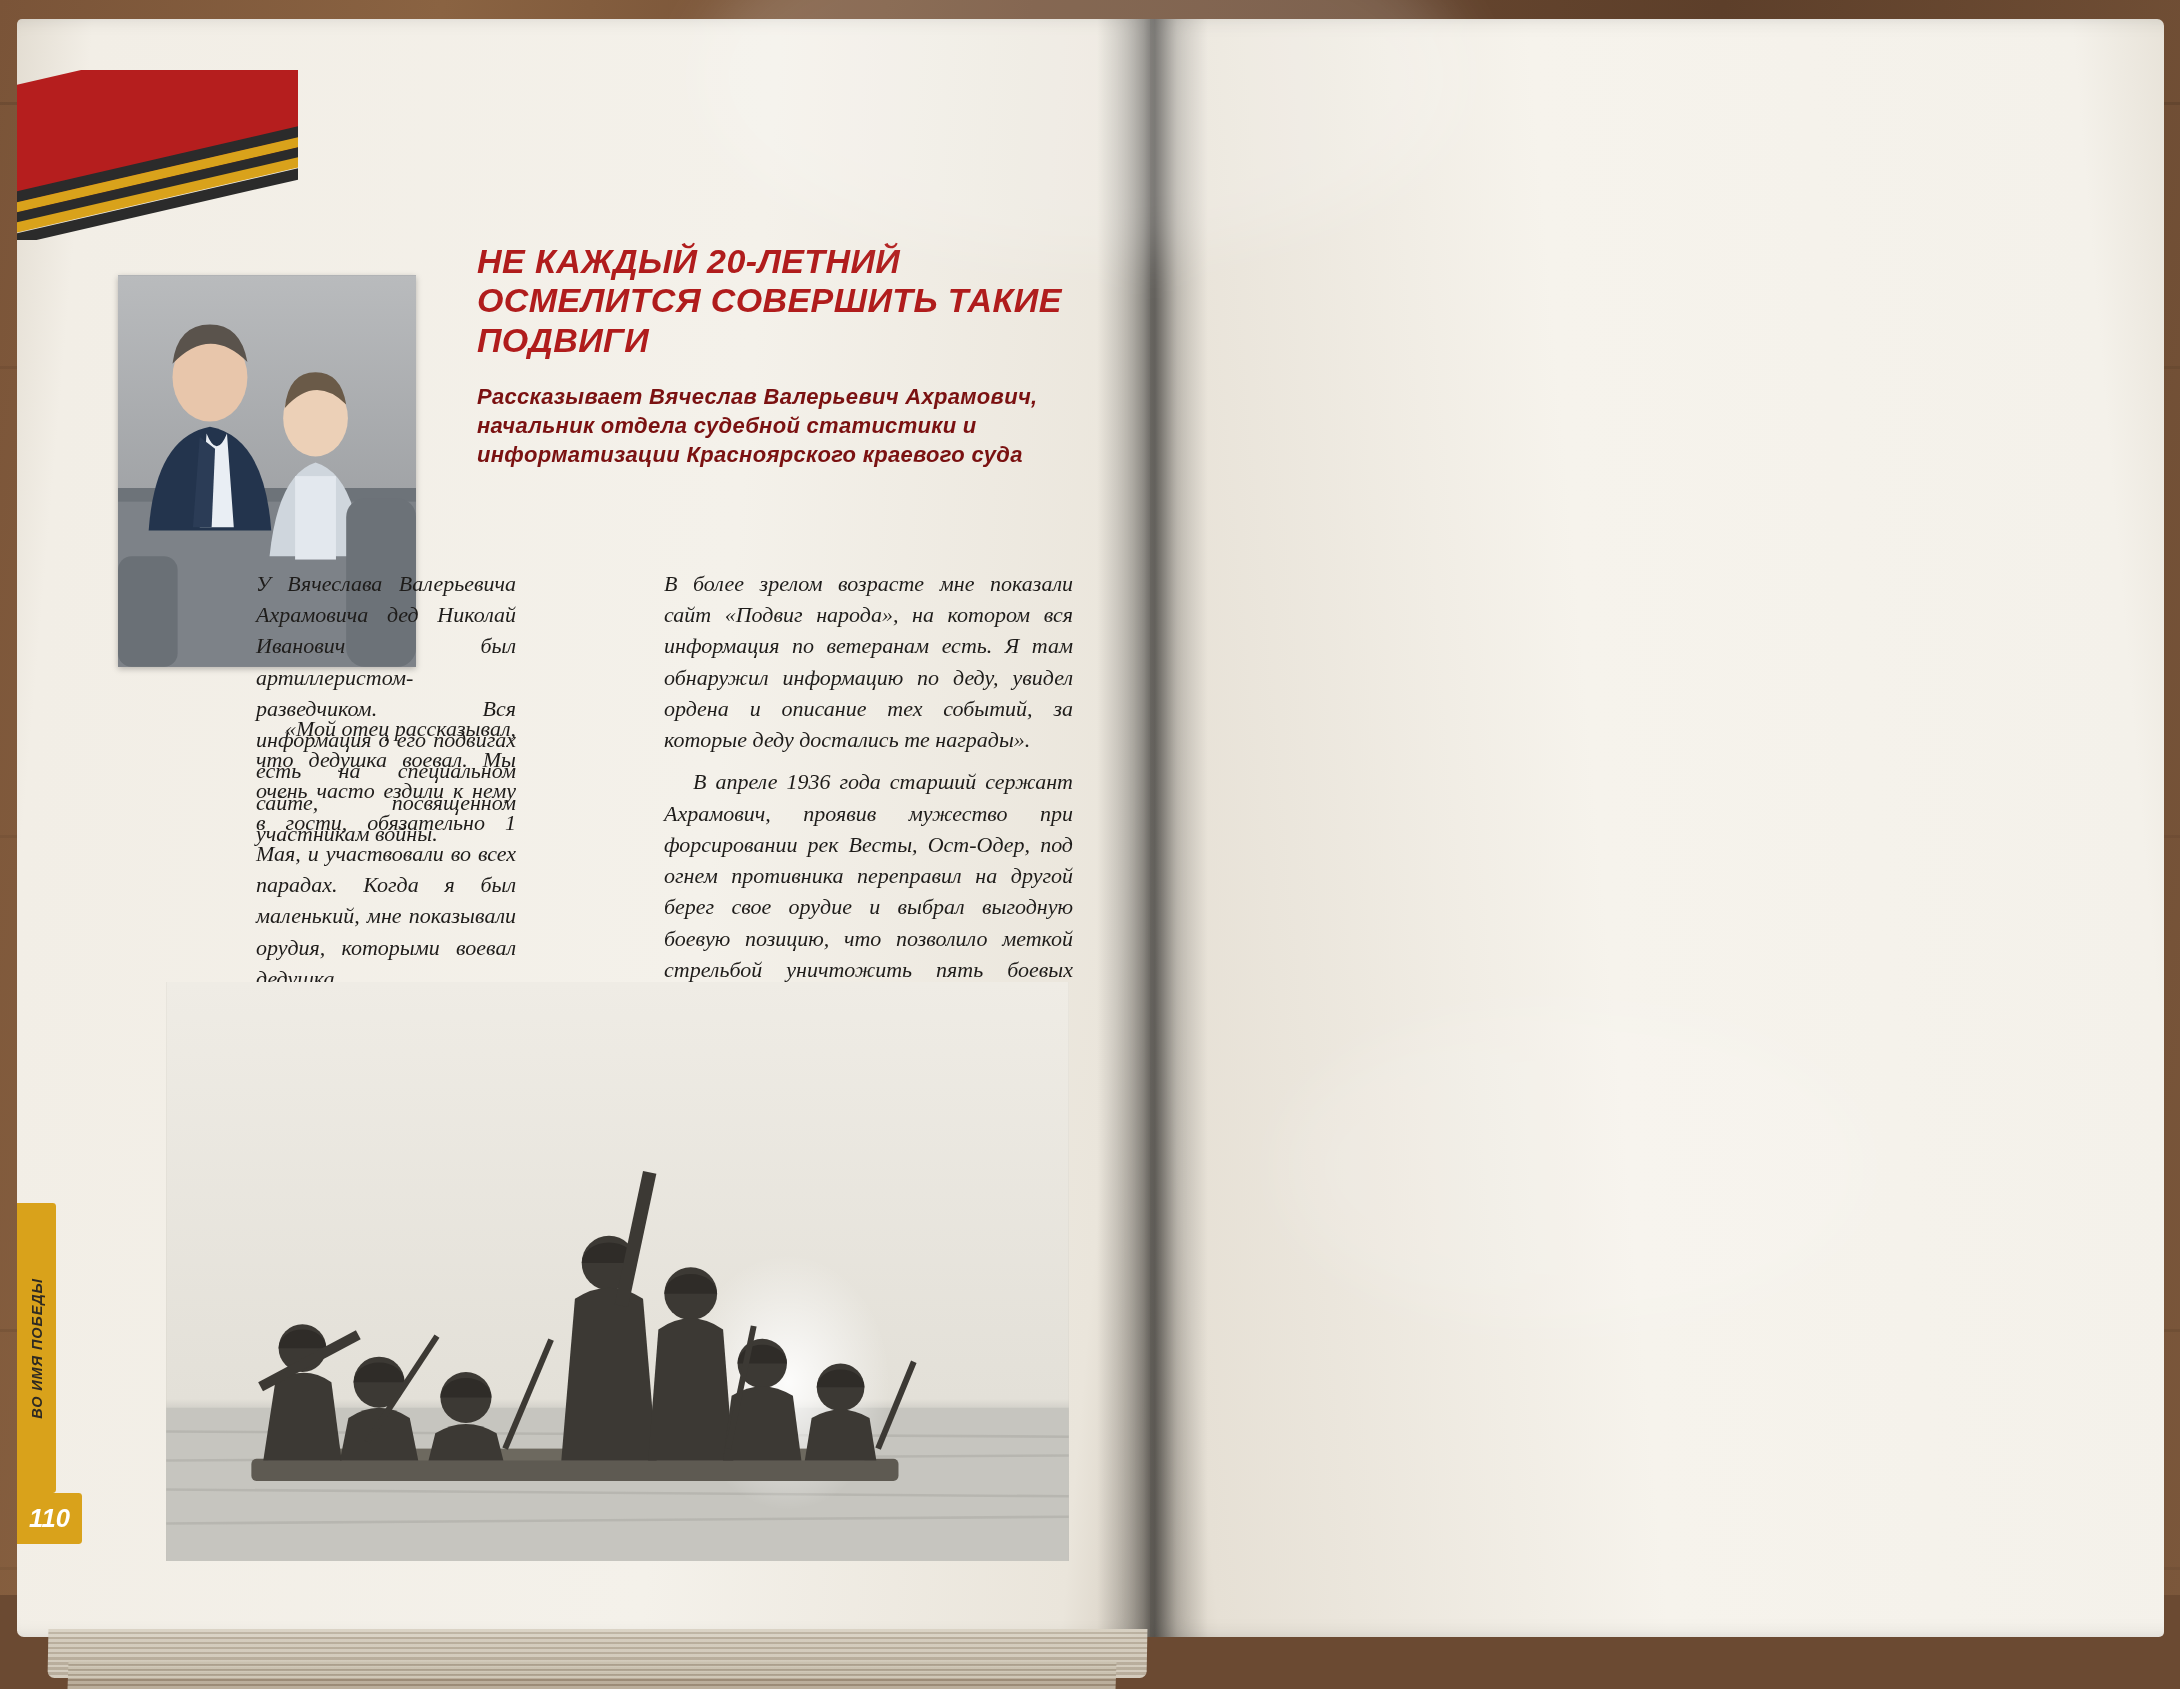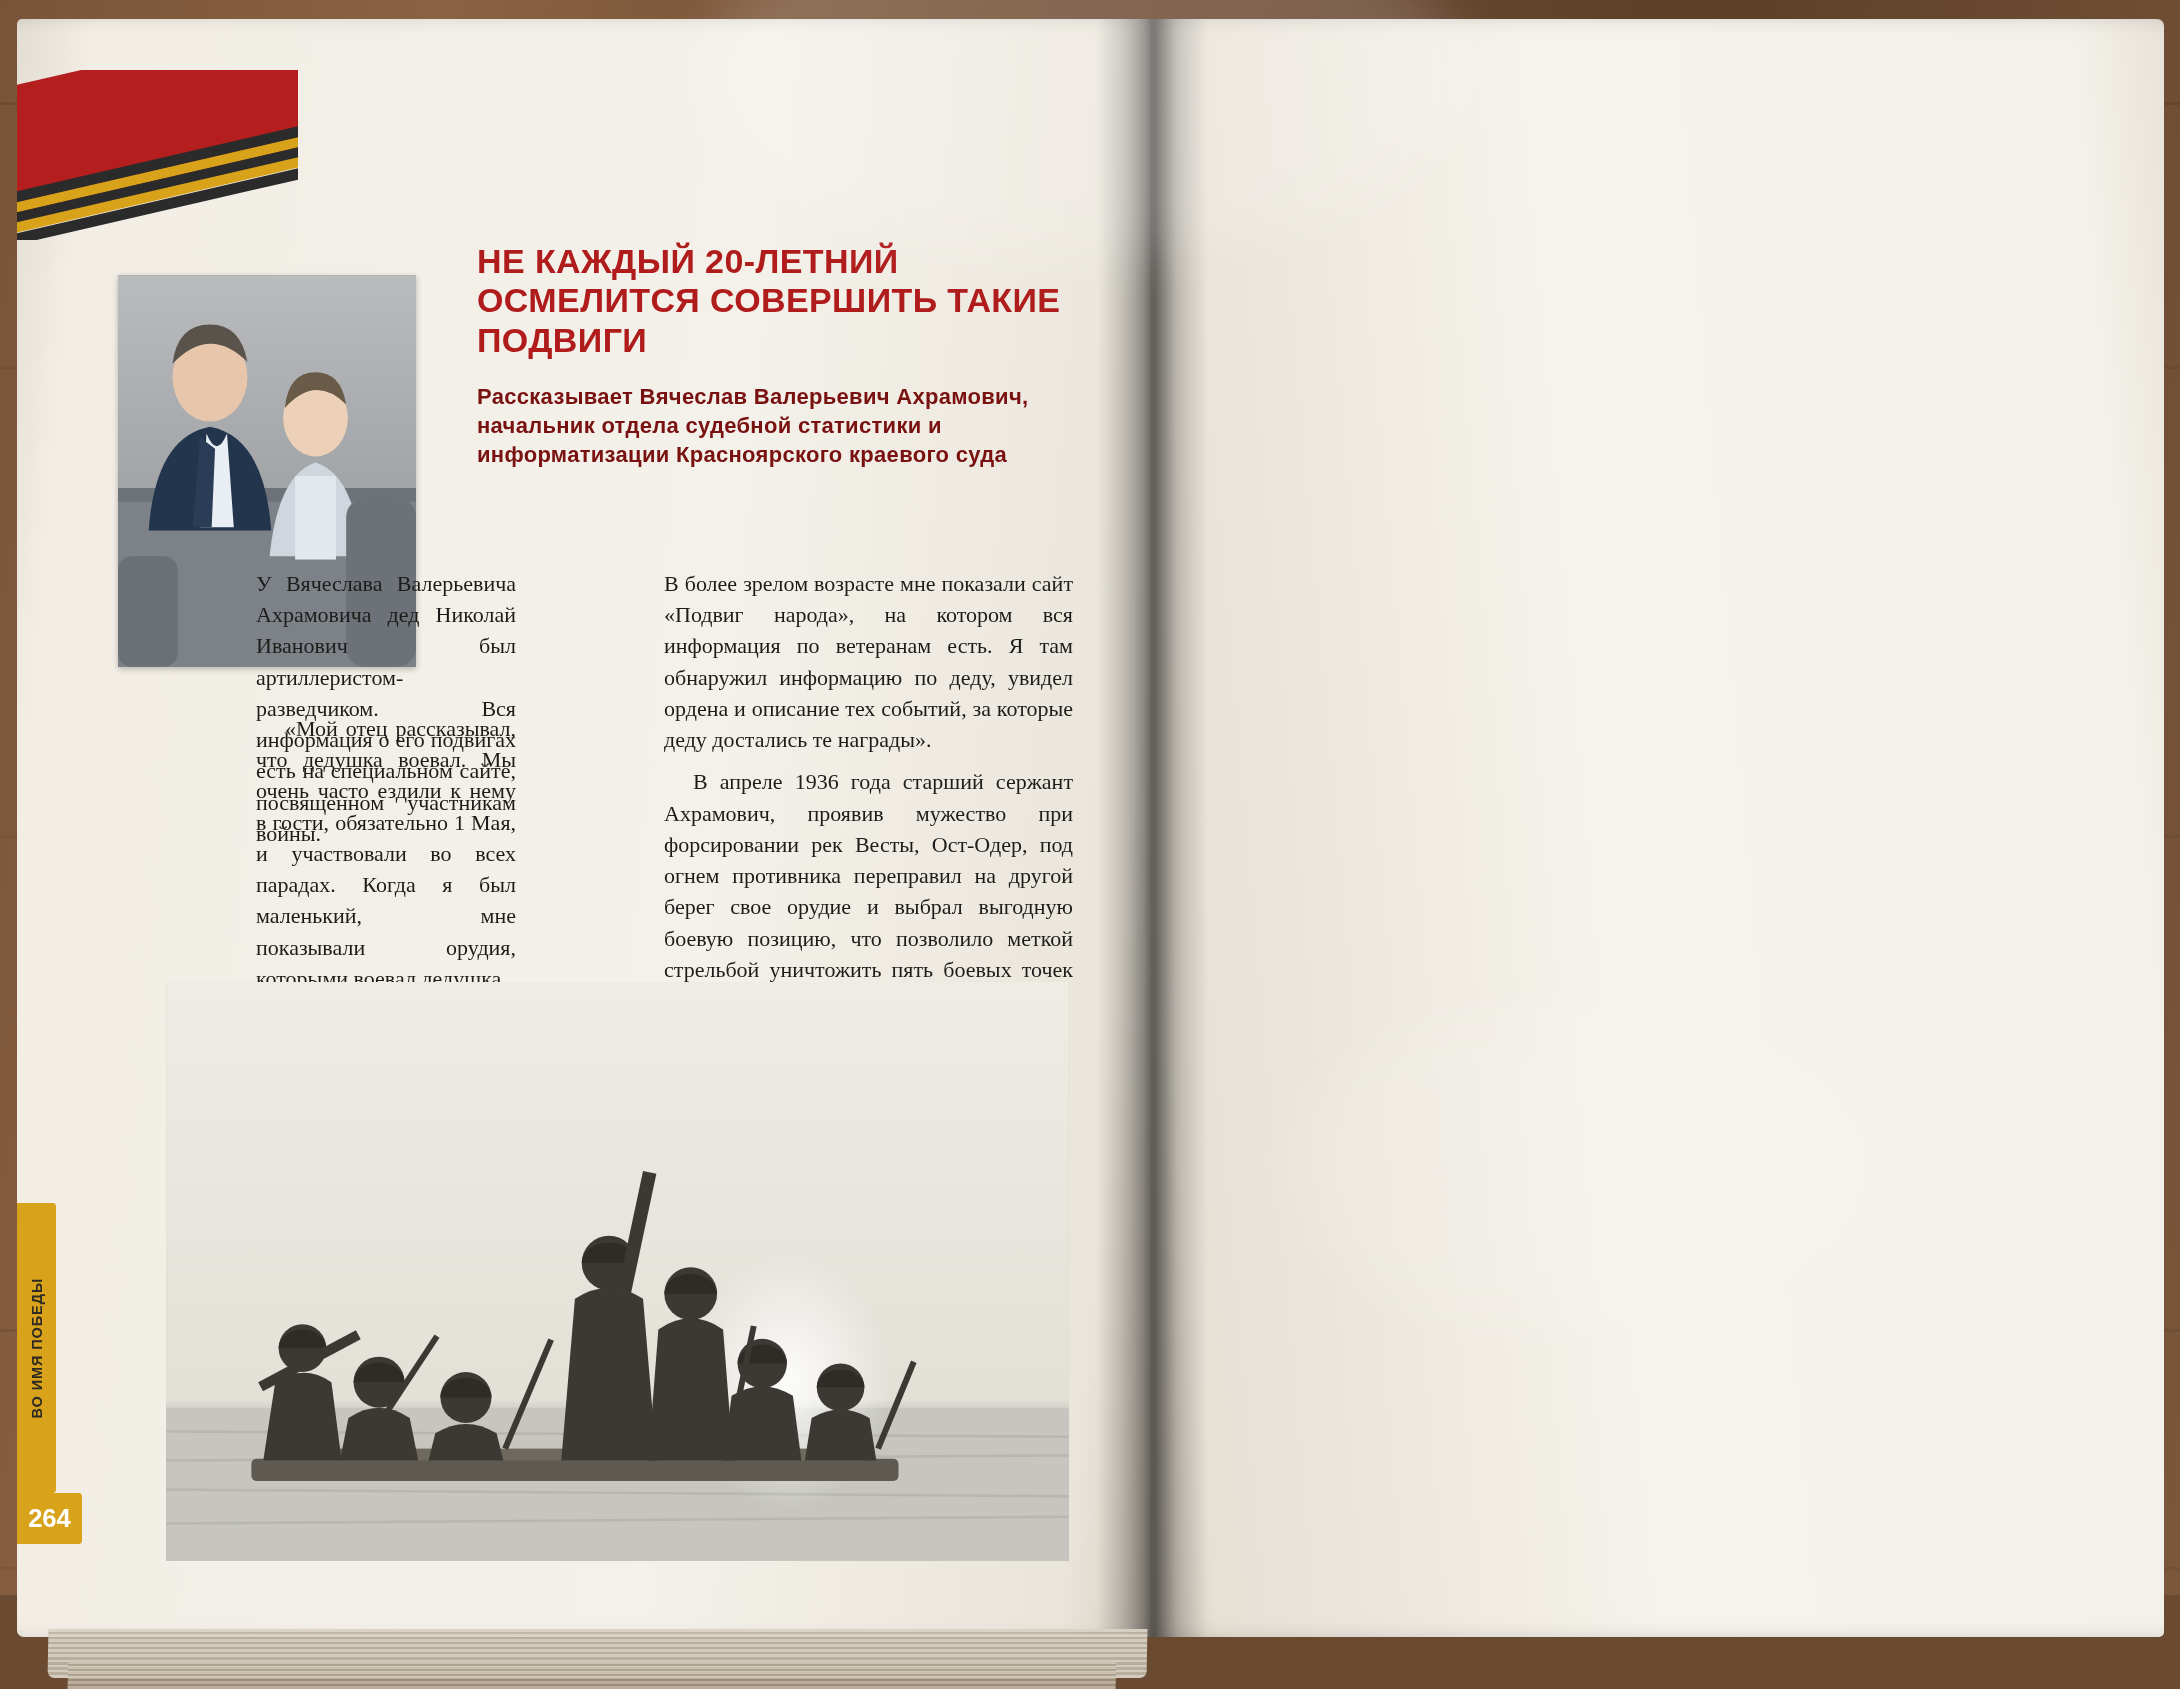"НЕ КАЖДЫЙ 20-ЛЕТНИЙ ОСМЕЛИТСЯ СОВЕРШИТЬ" #stage { font-style: none -> italic }
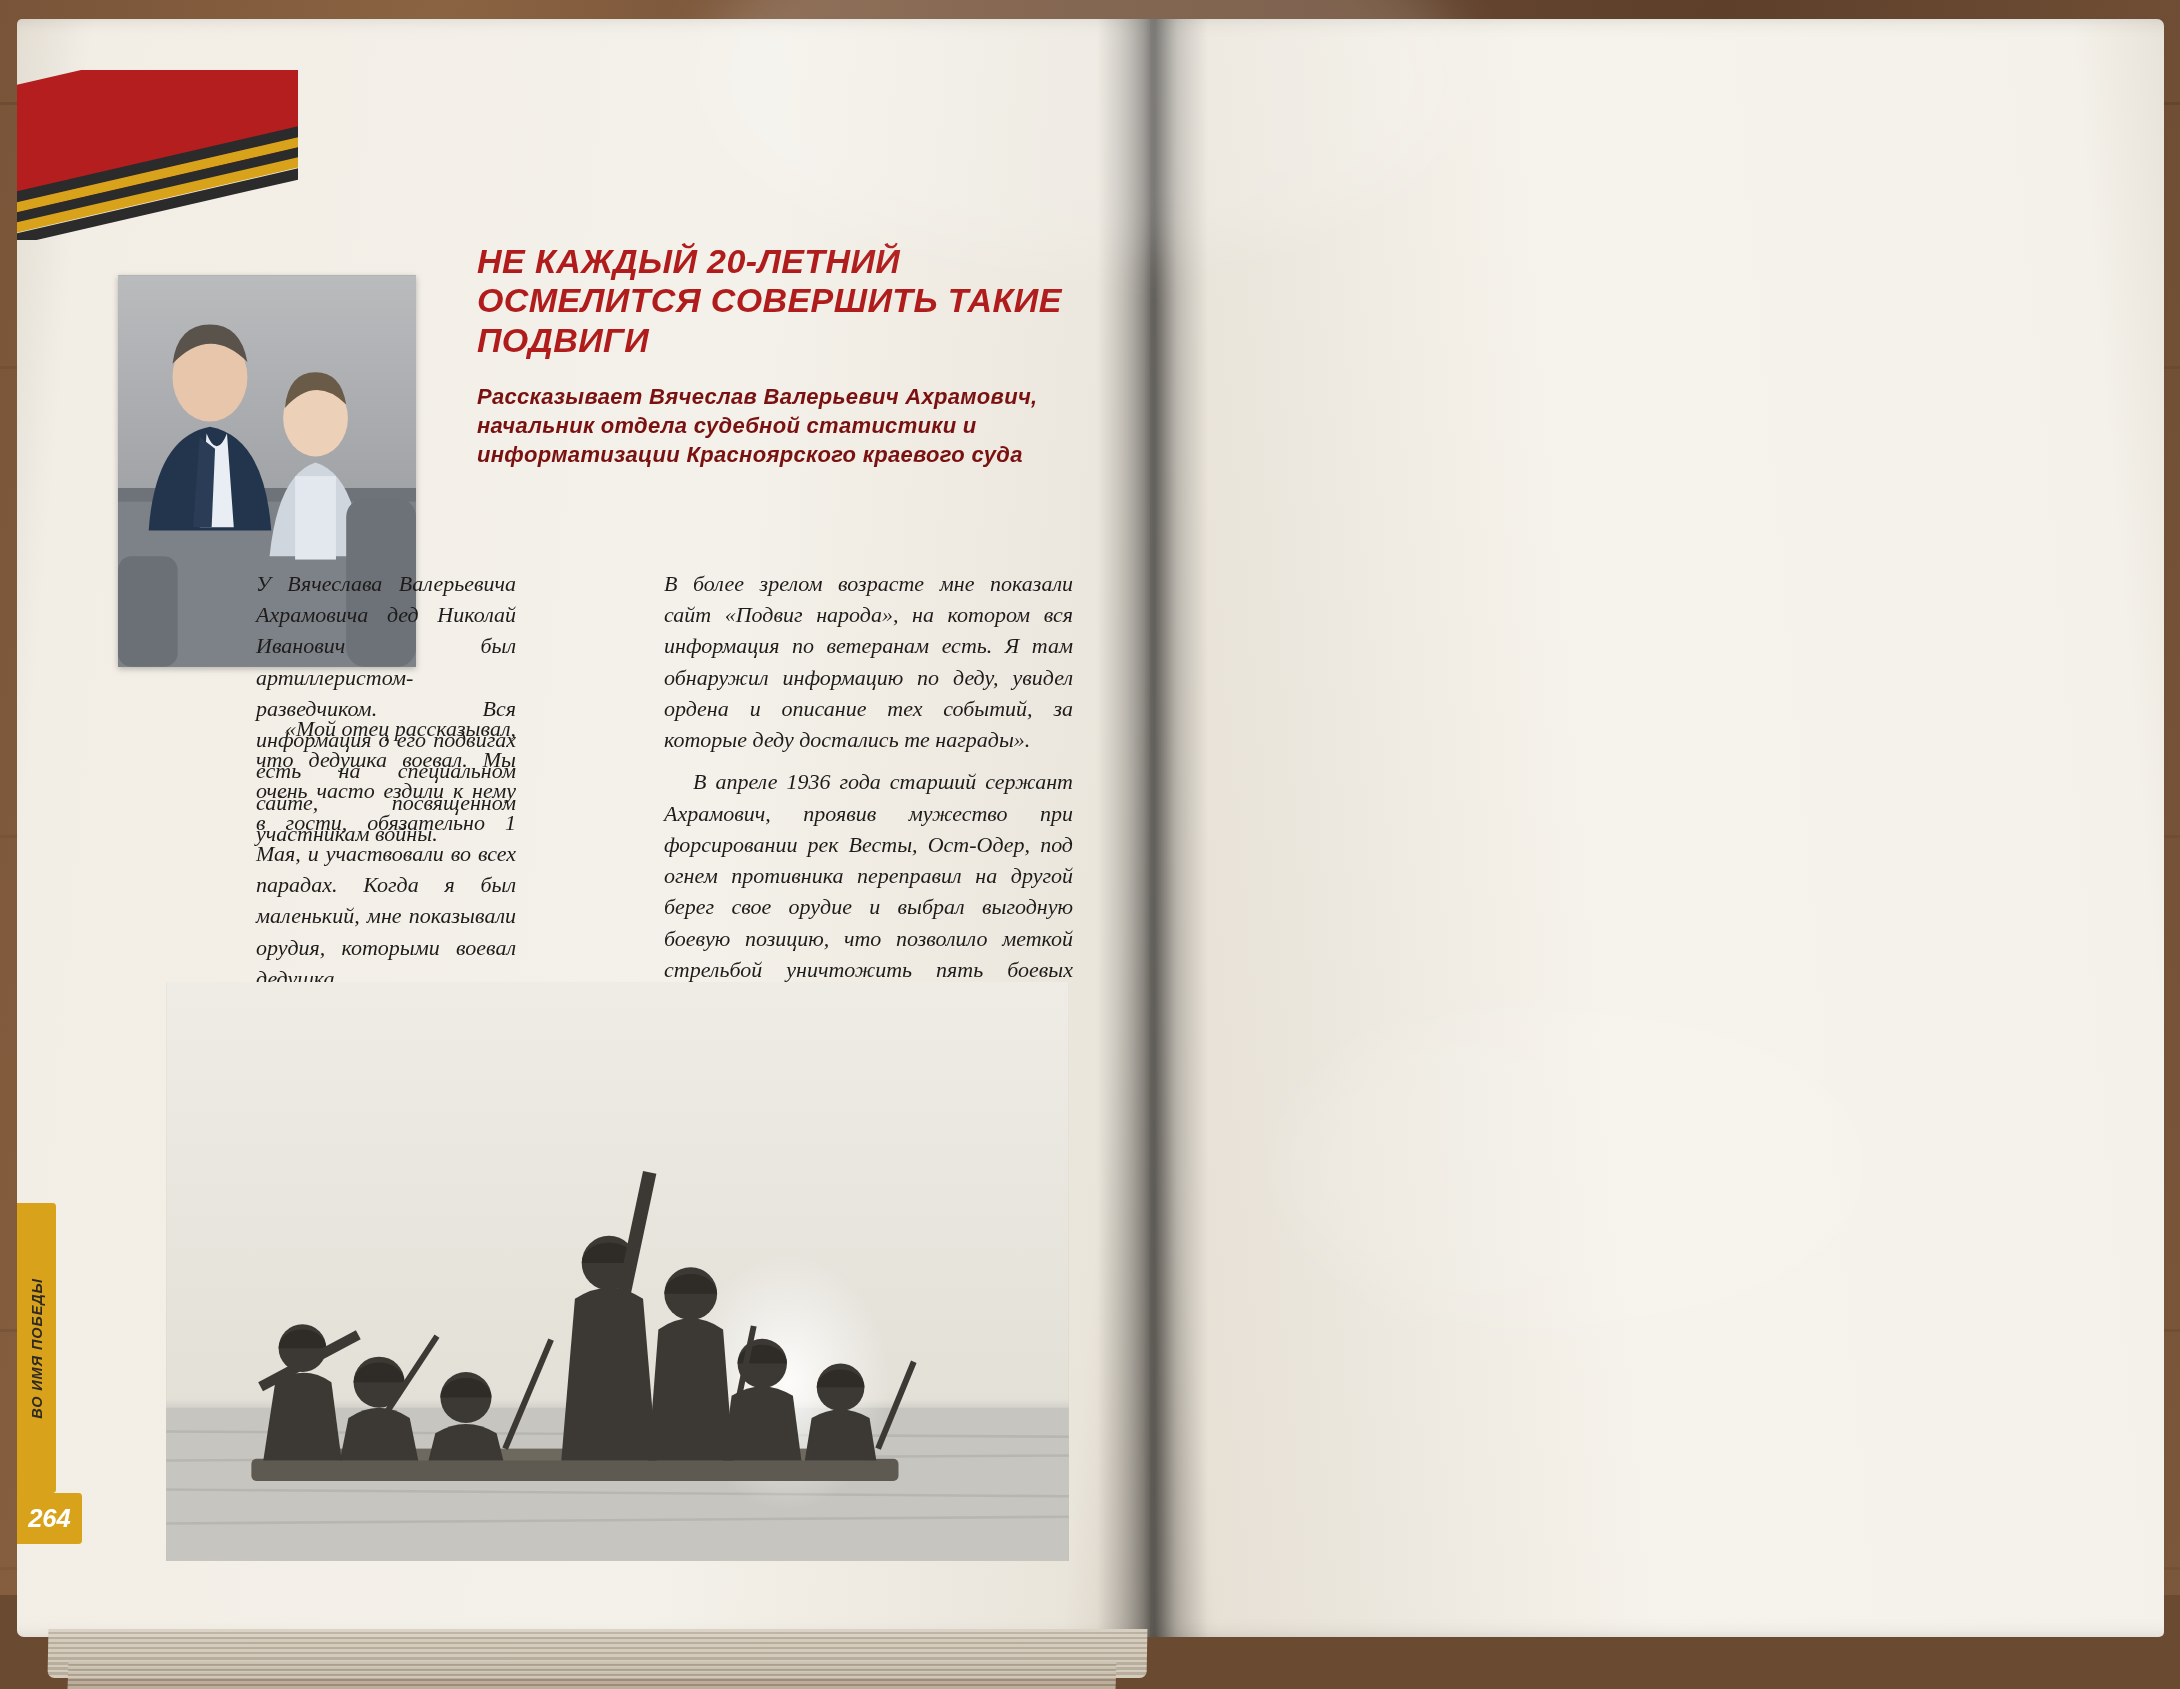"264" div.pagenum { text: 264 -> 110 }
